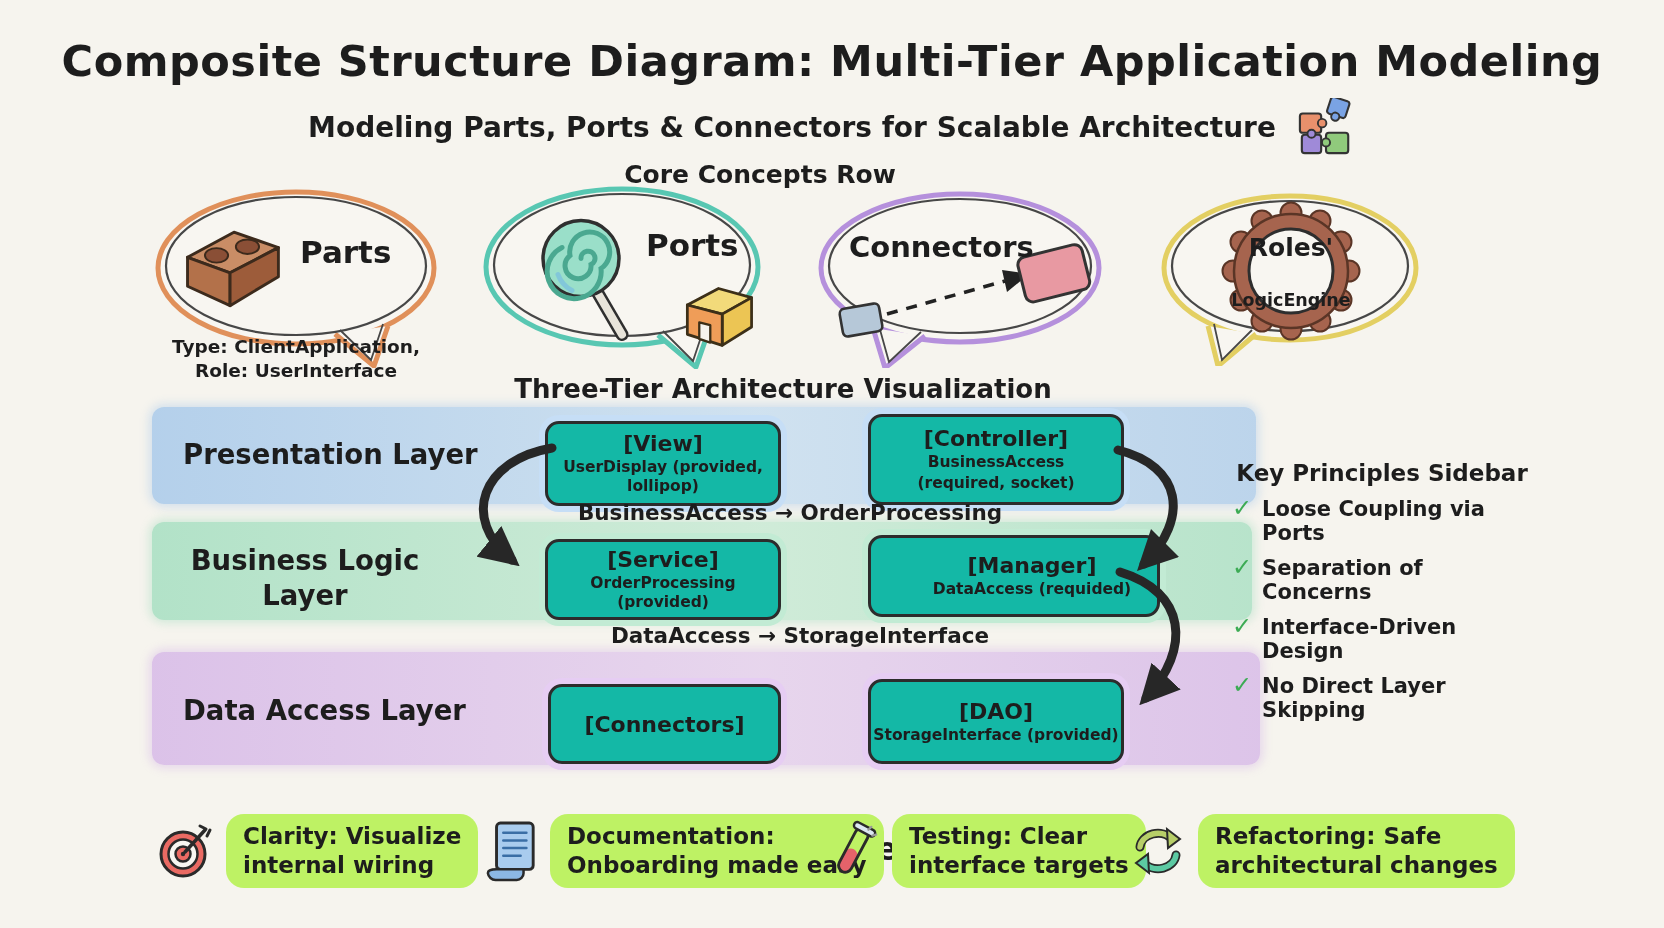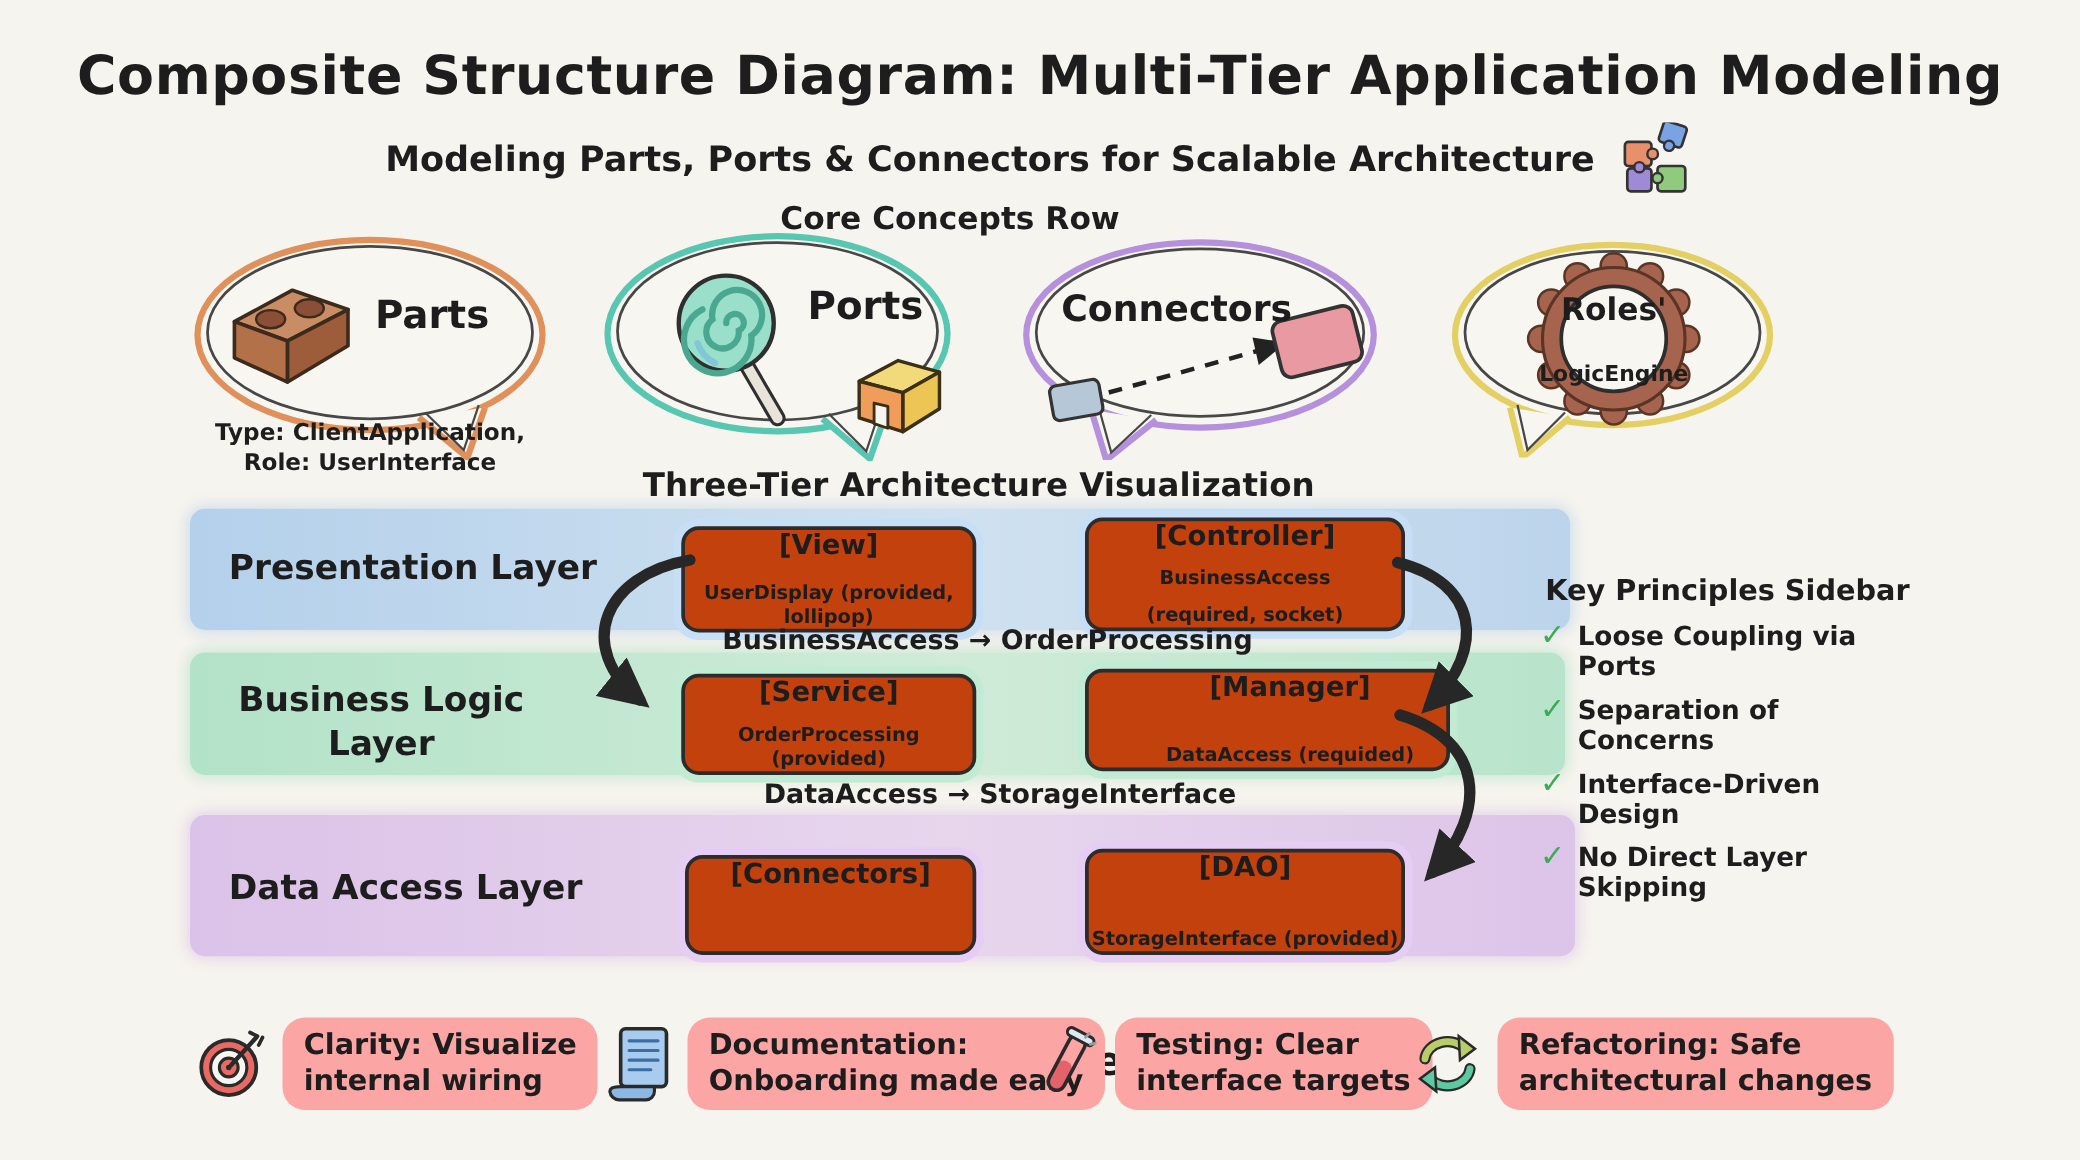"[View]" .part-box { background: #c2410c -> #14b8a6; justify-content: space-between -> center }
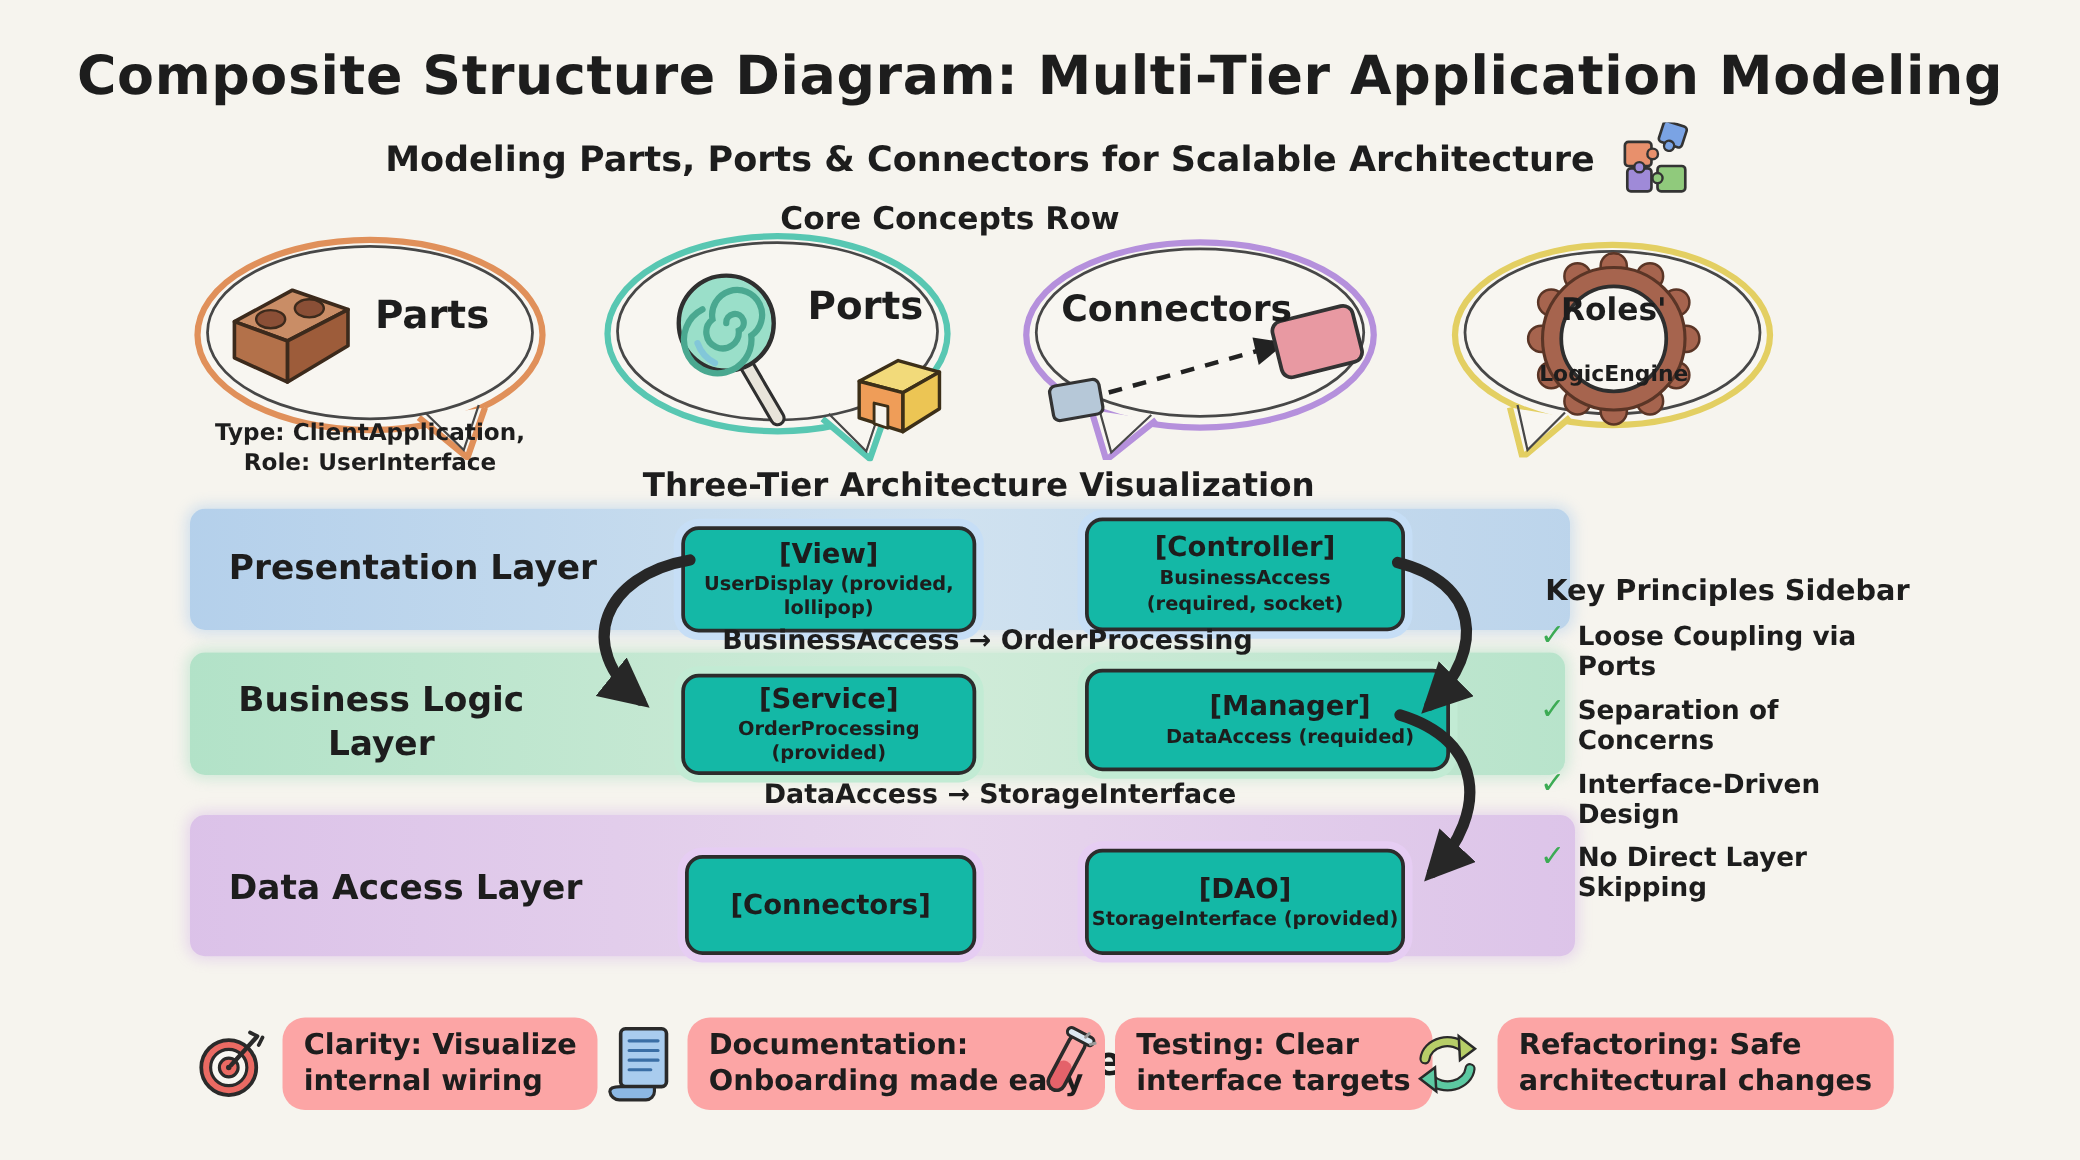"Clarity: Visualize" .pill { background: #fca5a5 -> #bef264 }
